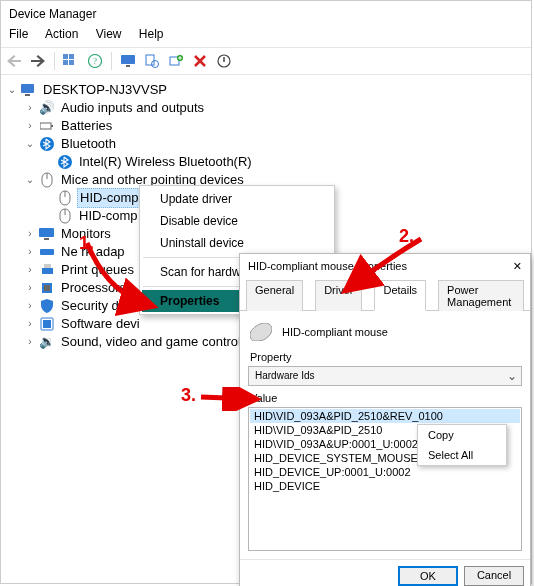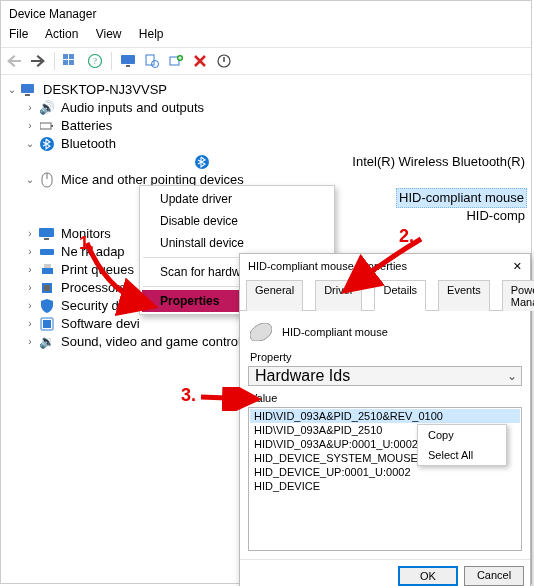"Intel(R) Wireless Bluetooth(R)" .ind2 { justify-content: space-between -> none }
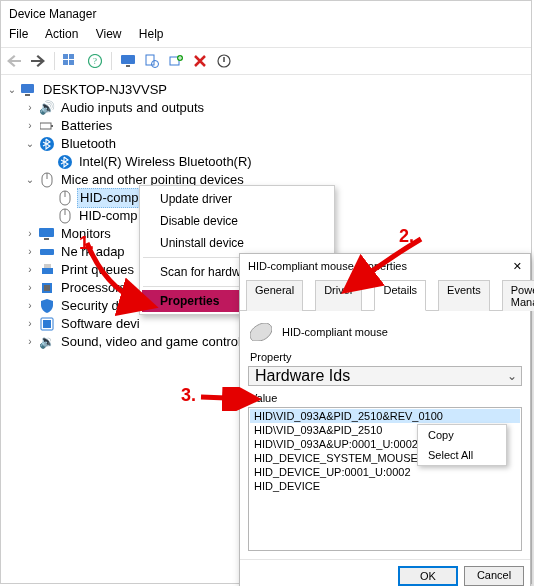"Events" div.tab { html: <div>Events</div> -> none }
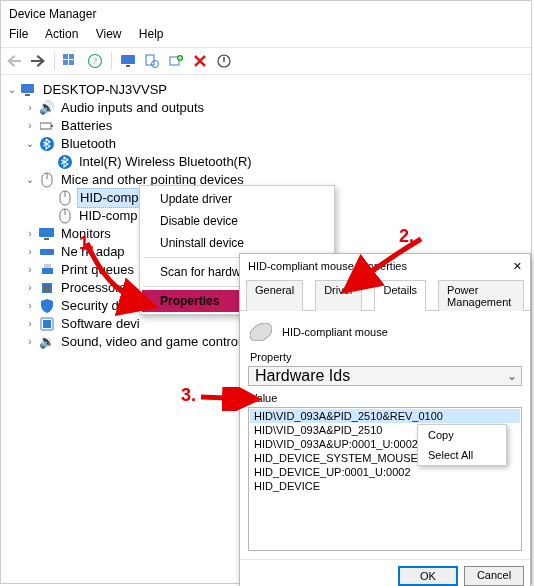"Properties" .ctx .row.hilite { background: #be185d -> #0f766e }
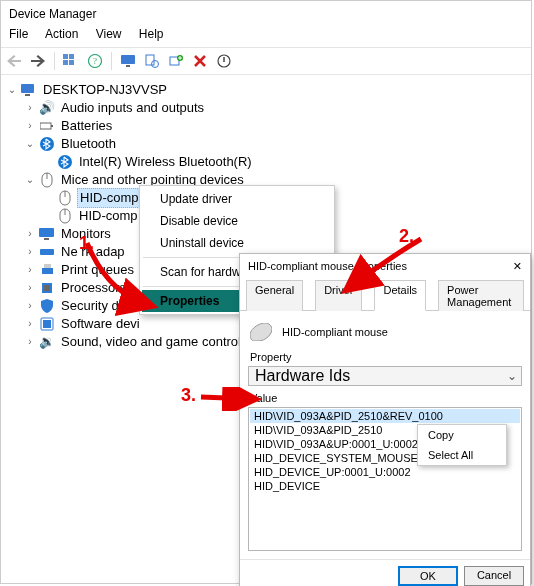"Hardware Ids" .combo { font-size: 16px -> 10px }
